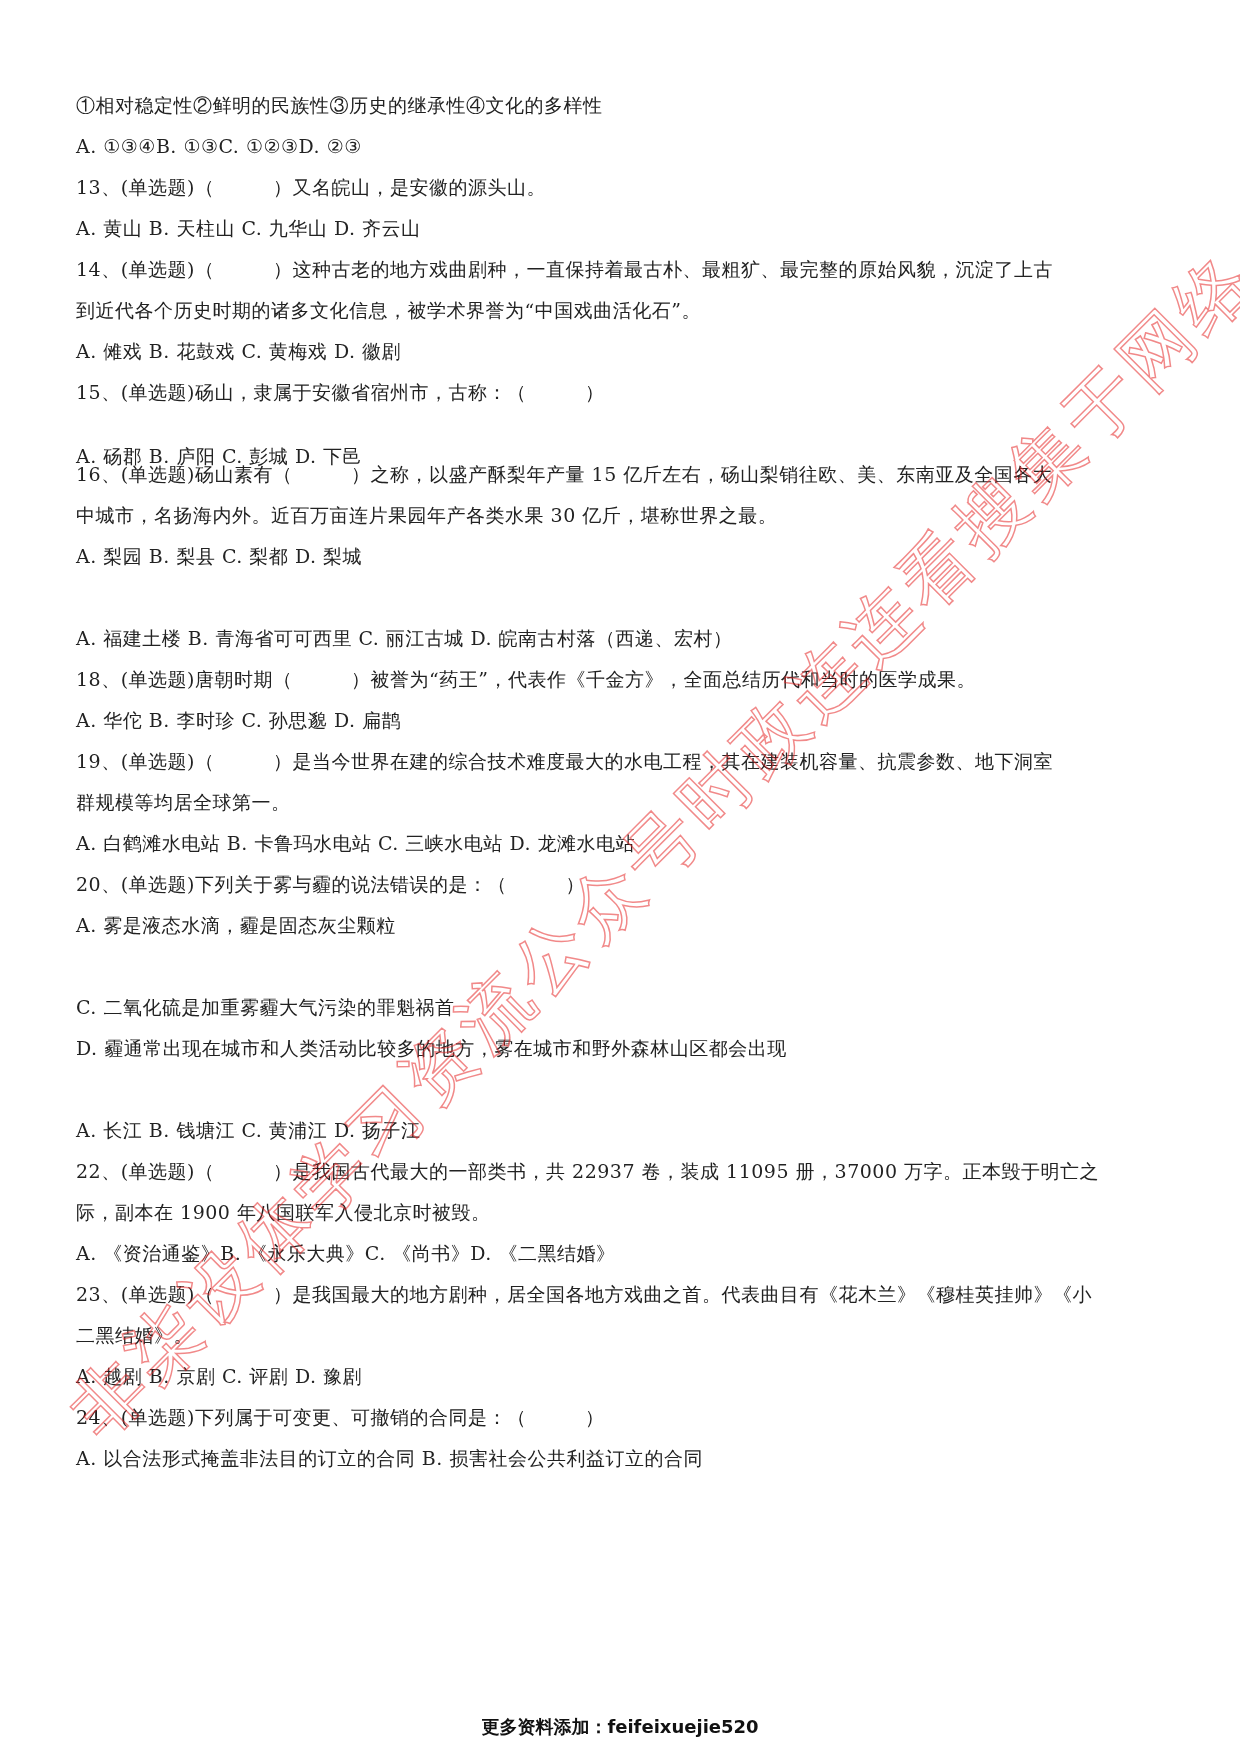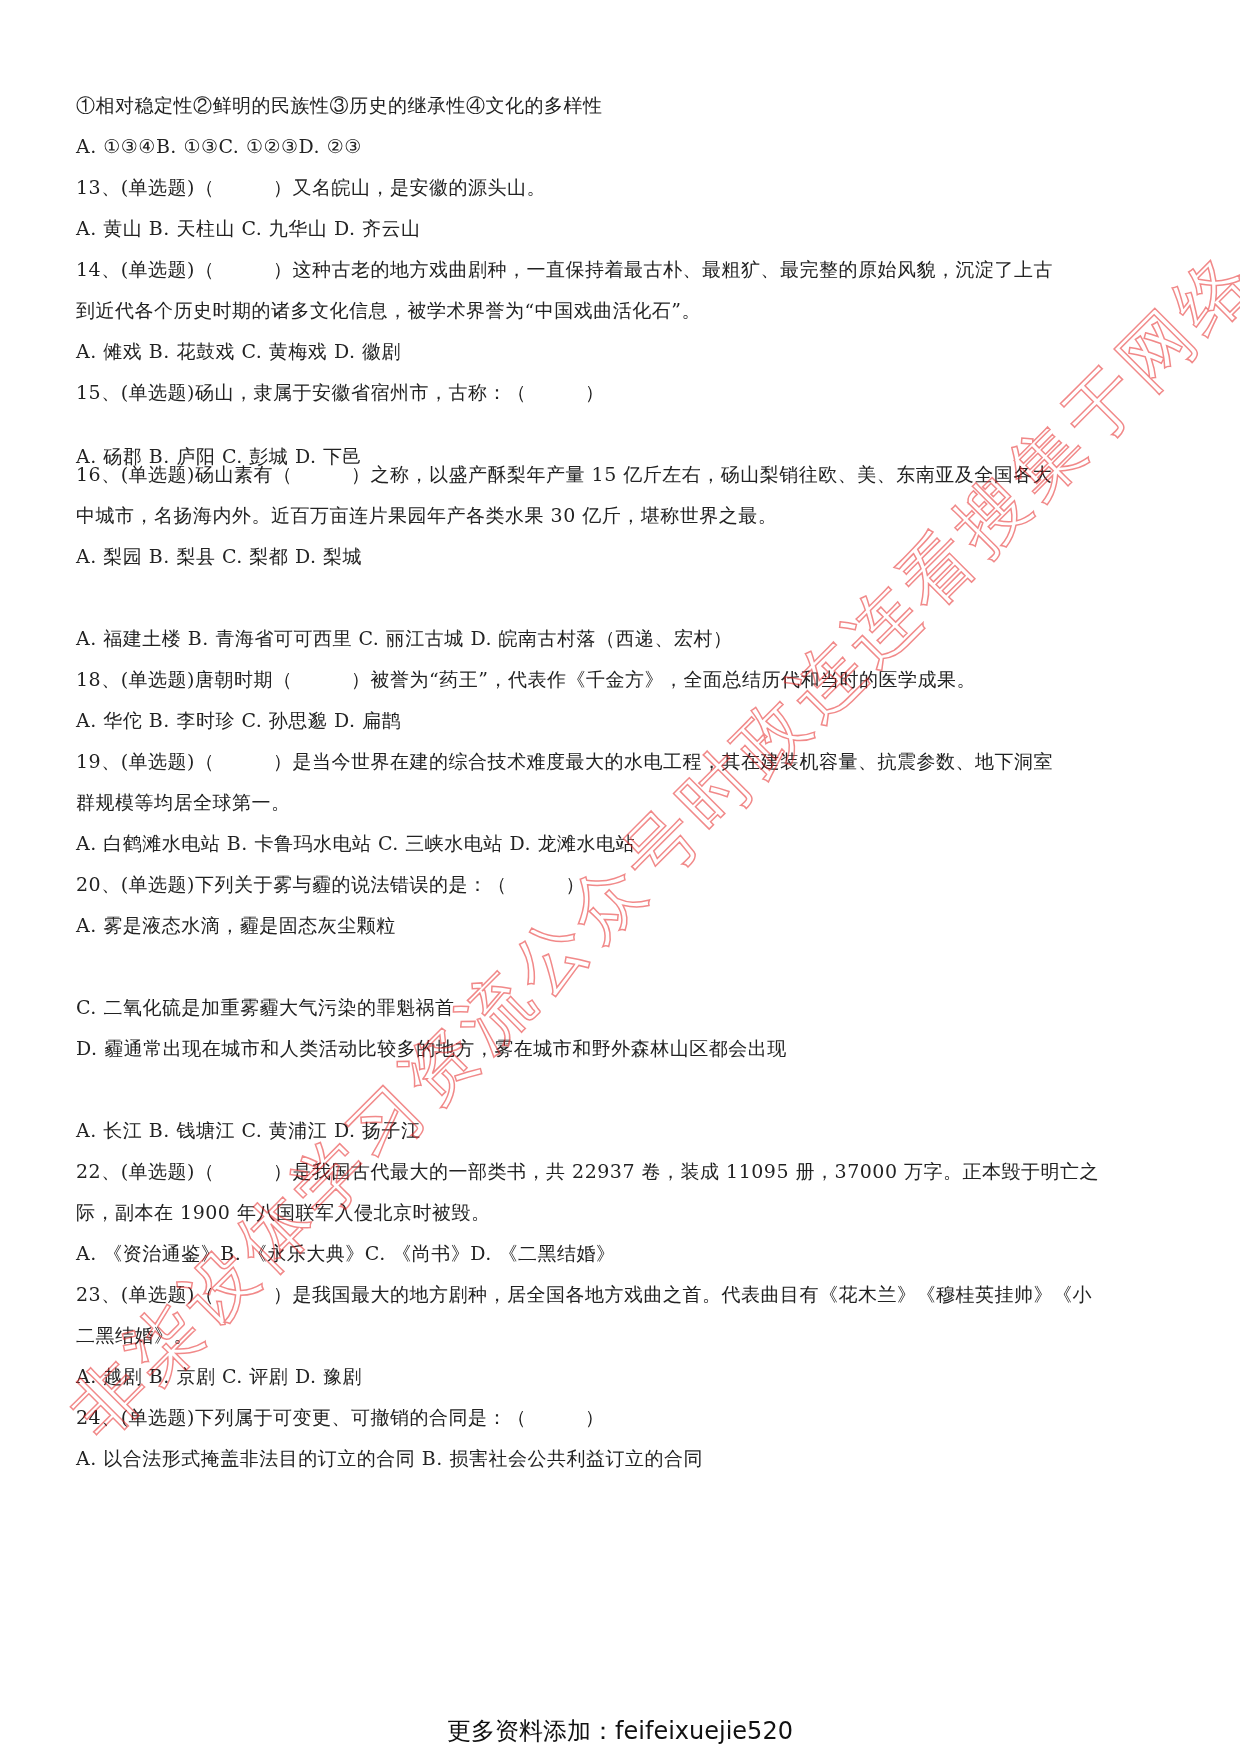"更多资料添加：feifeixuejie520" .footer { font-size: 24px -> 18px; font-weight: normal -> bold }
